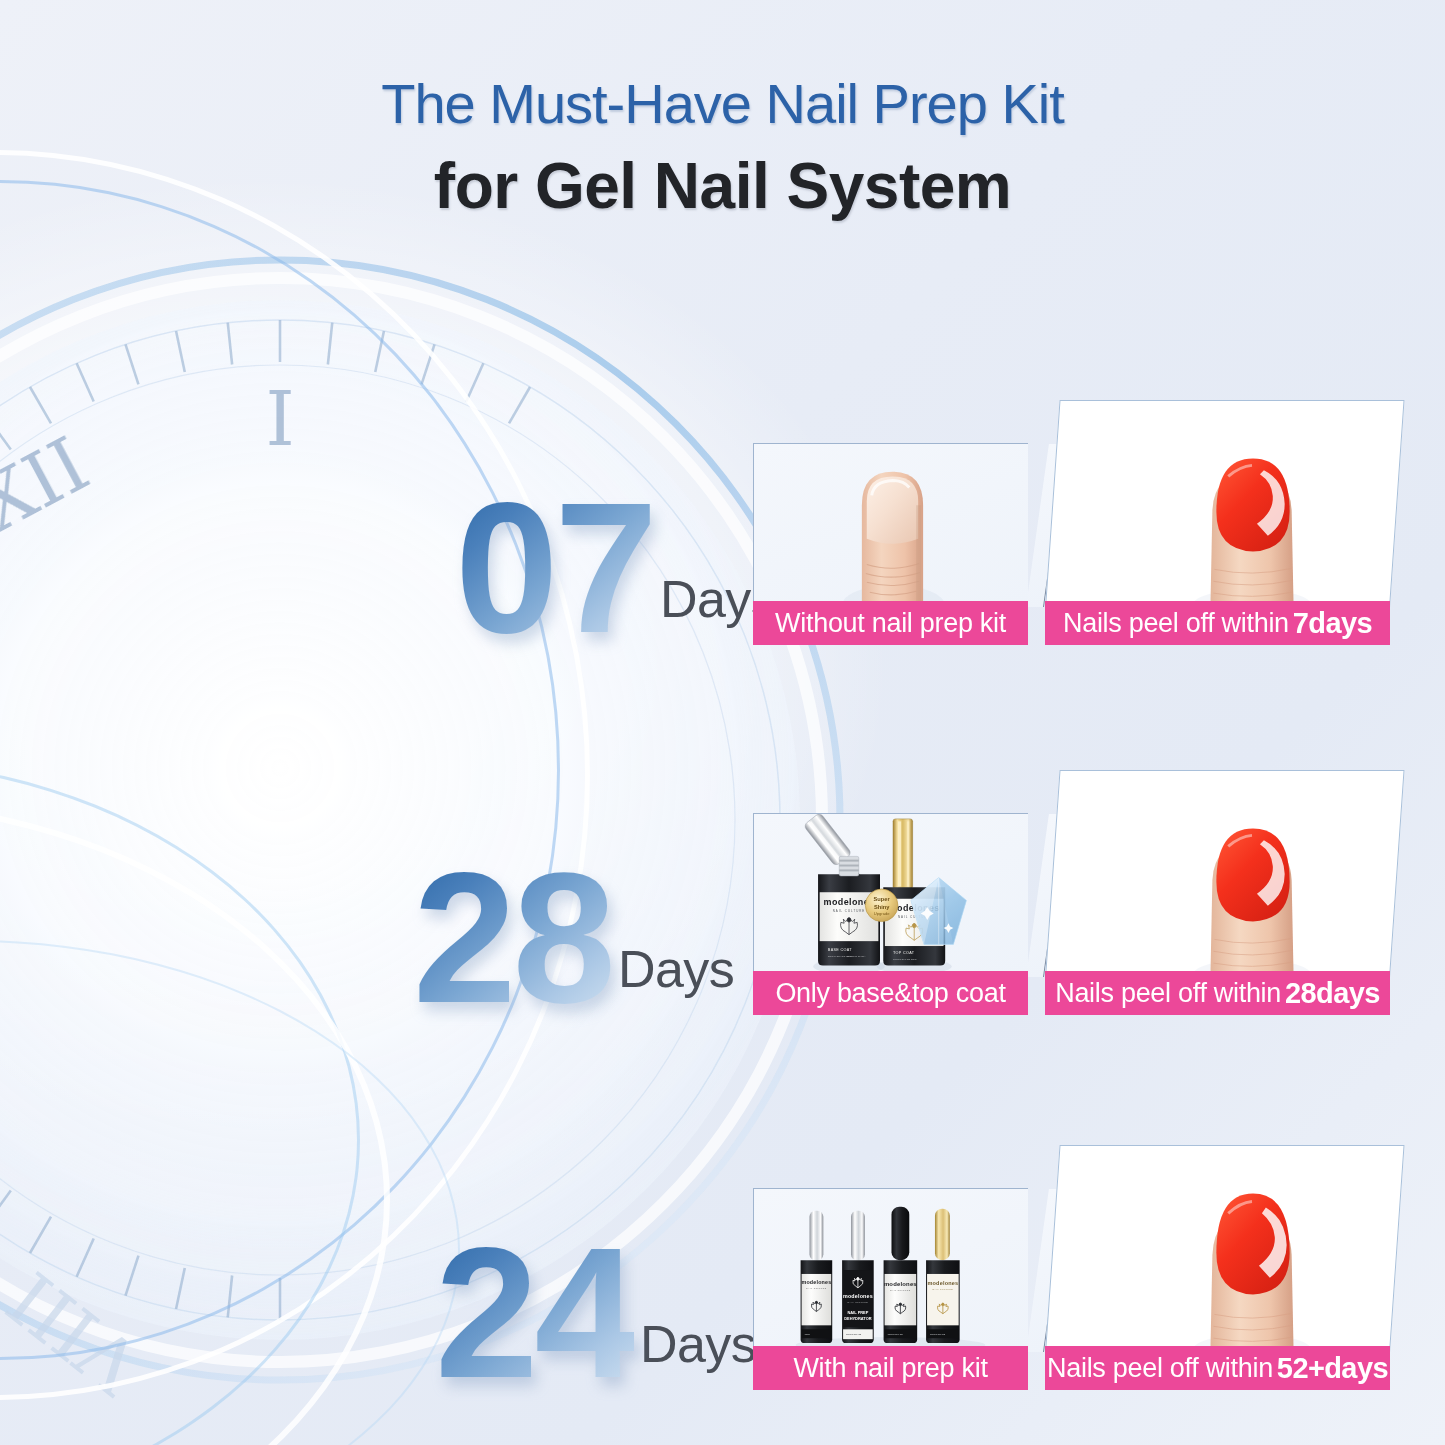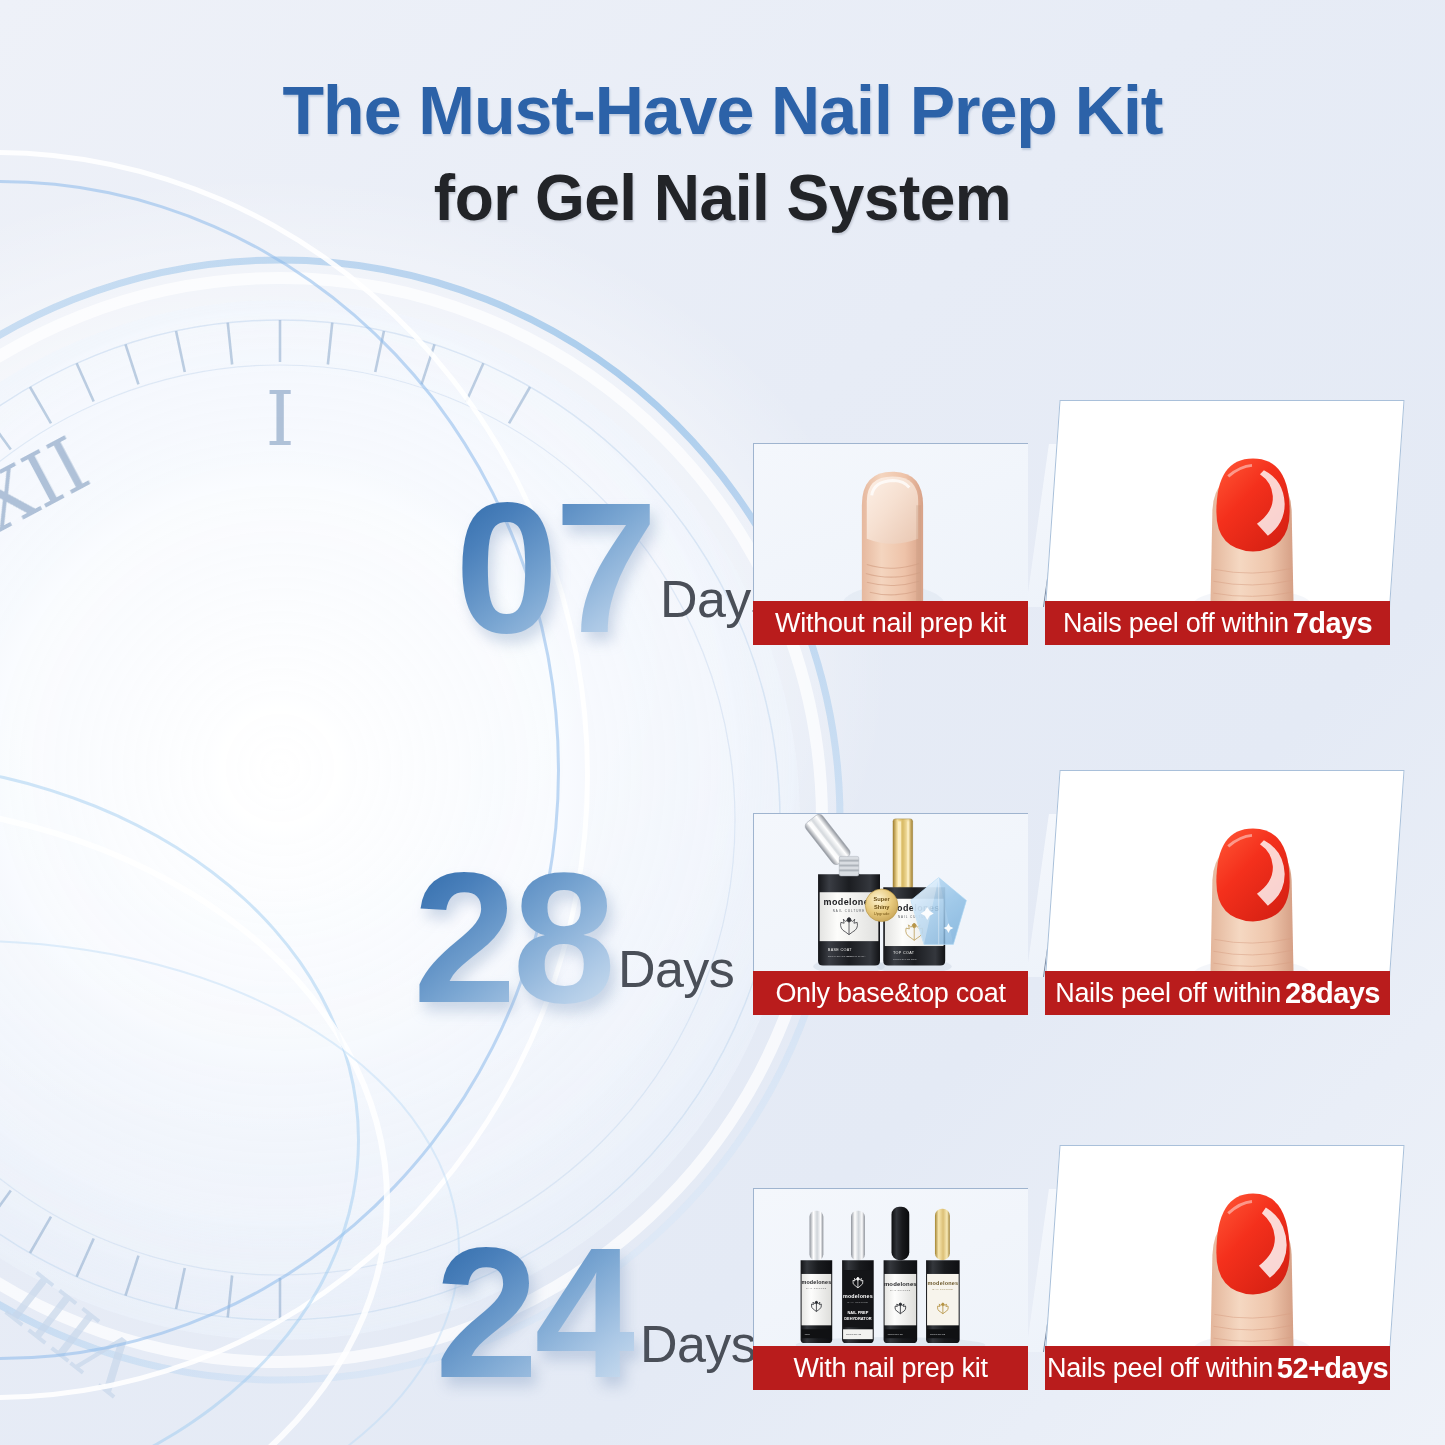"The Must-Have Nail Prep Kit" #title-main { font-size: 68px -> 56px; font-weight: bold -> normal }
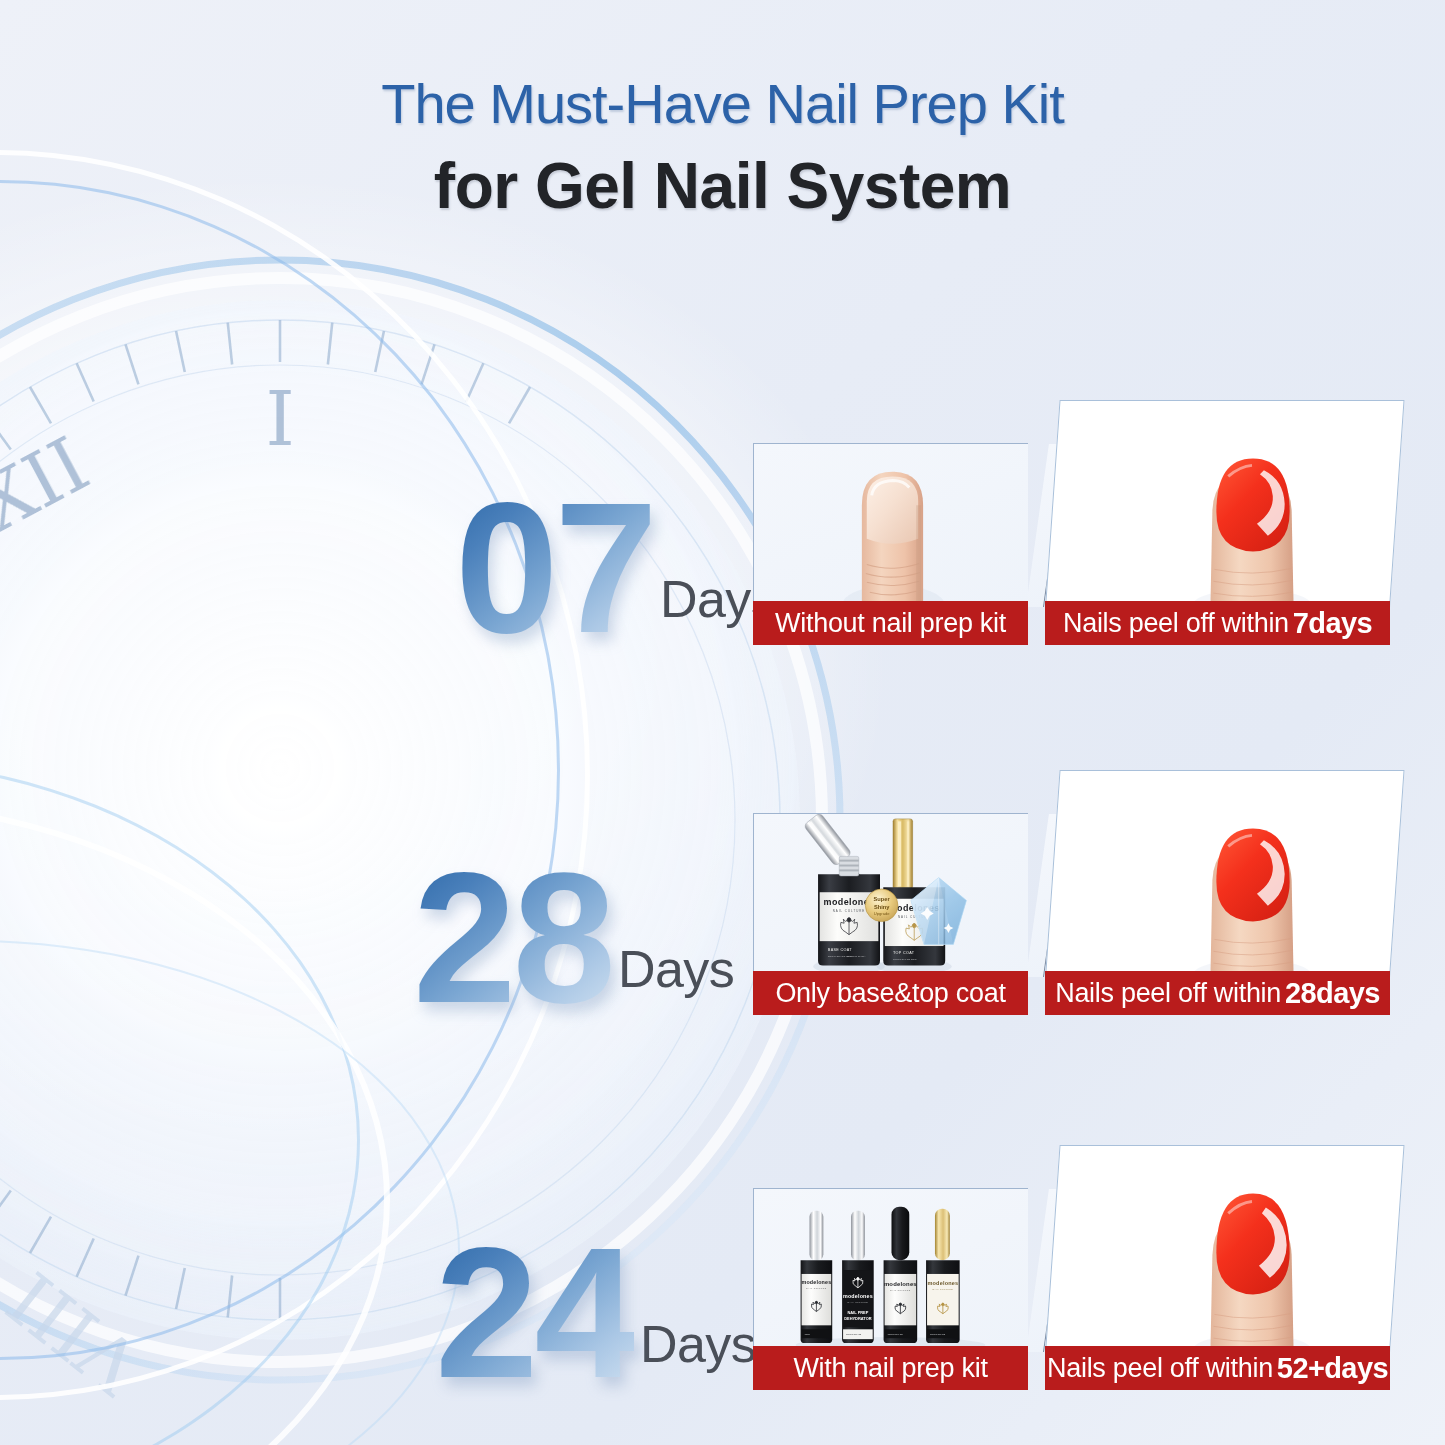"Without nail prep kit" .cap { background: #b91c1c -> #ec4899 }
